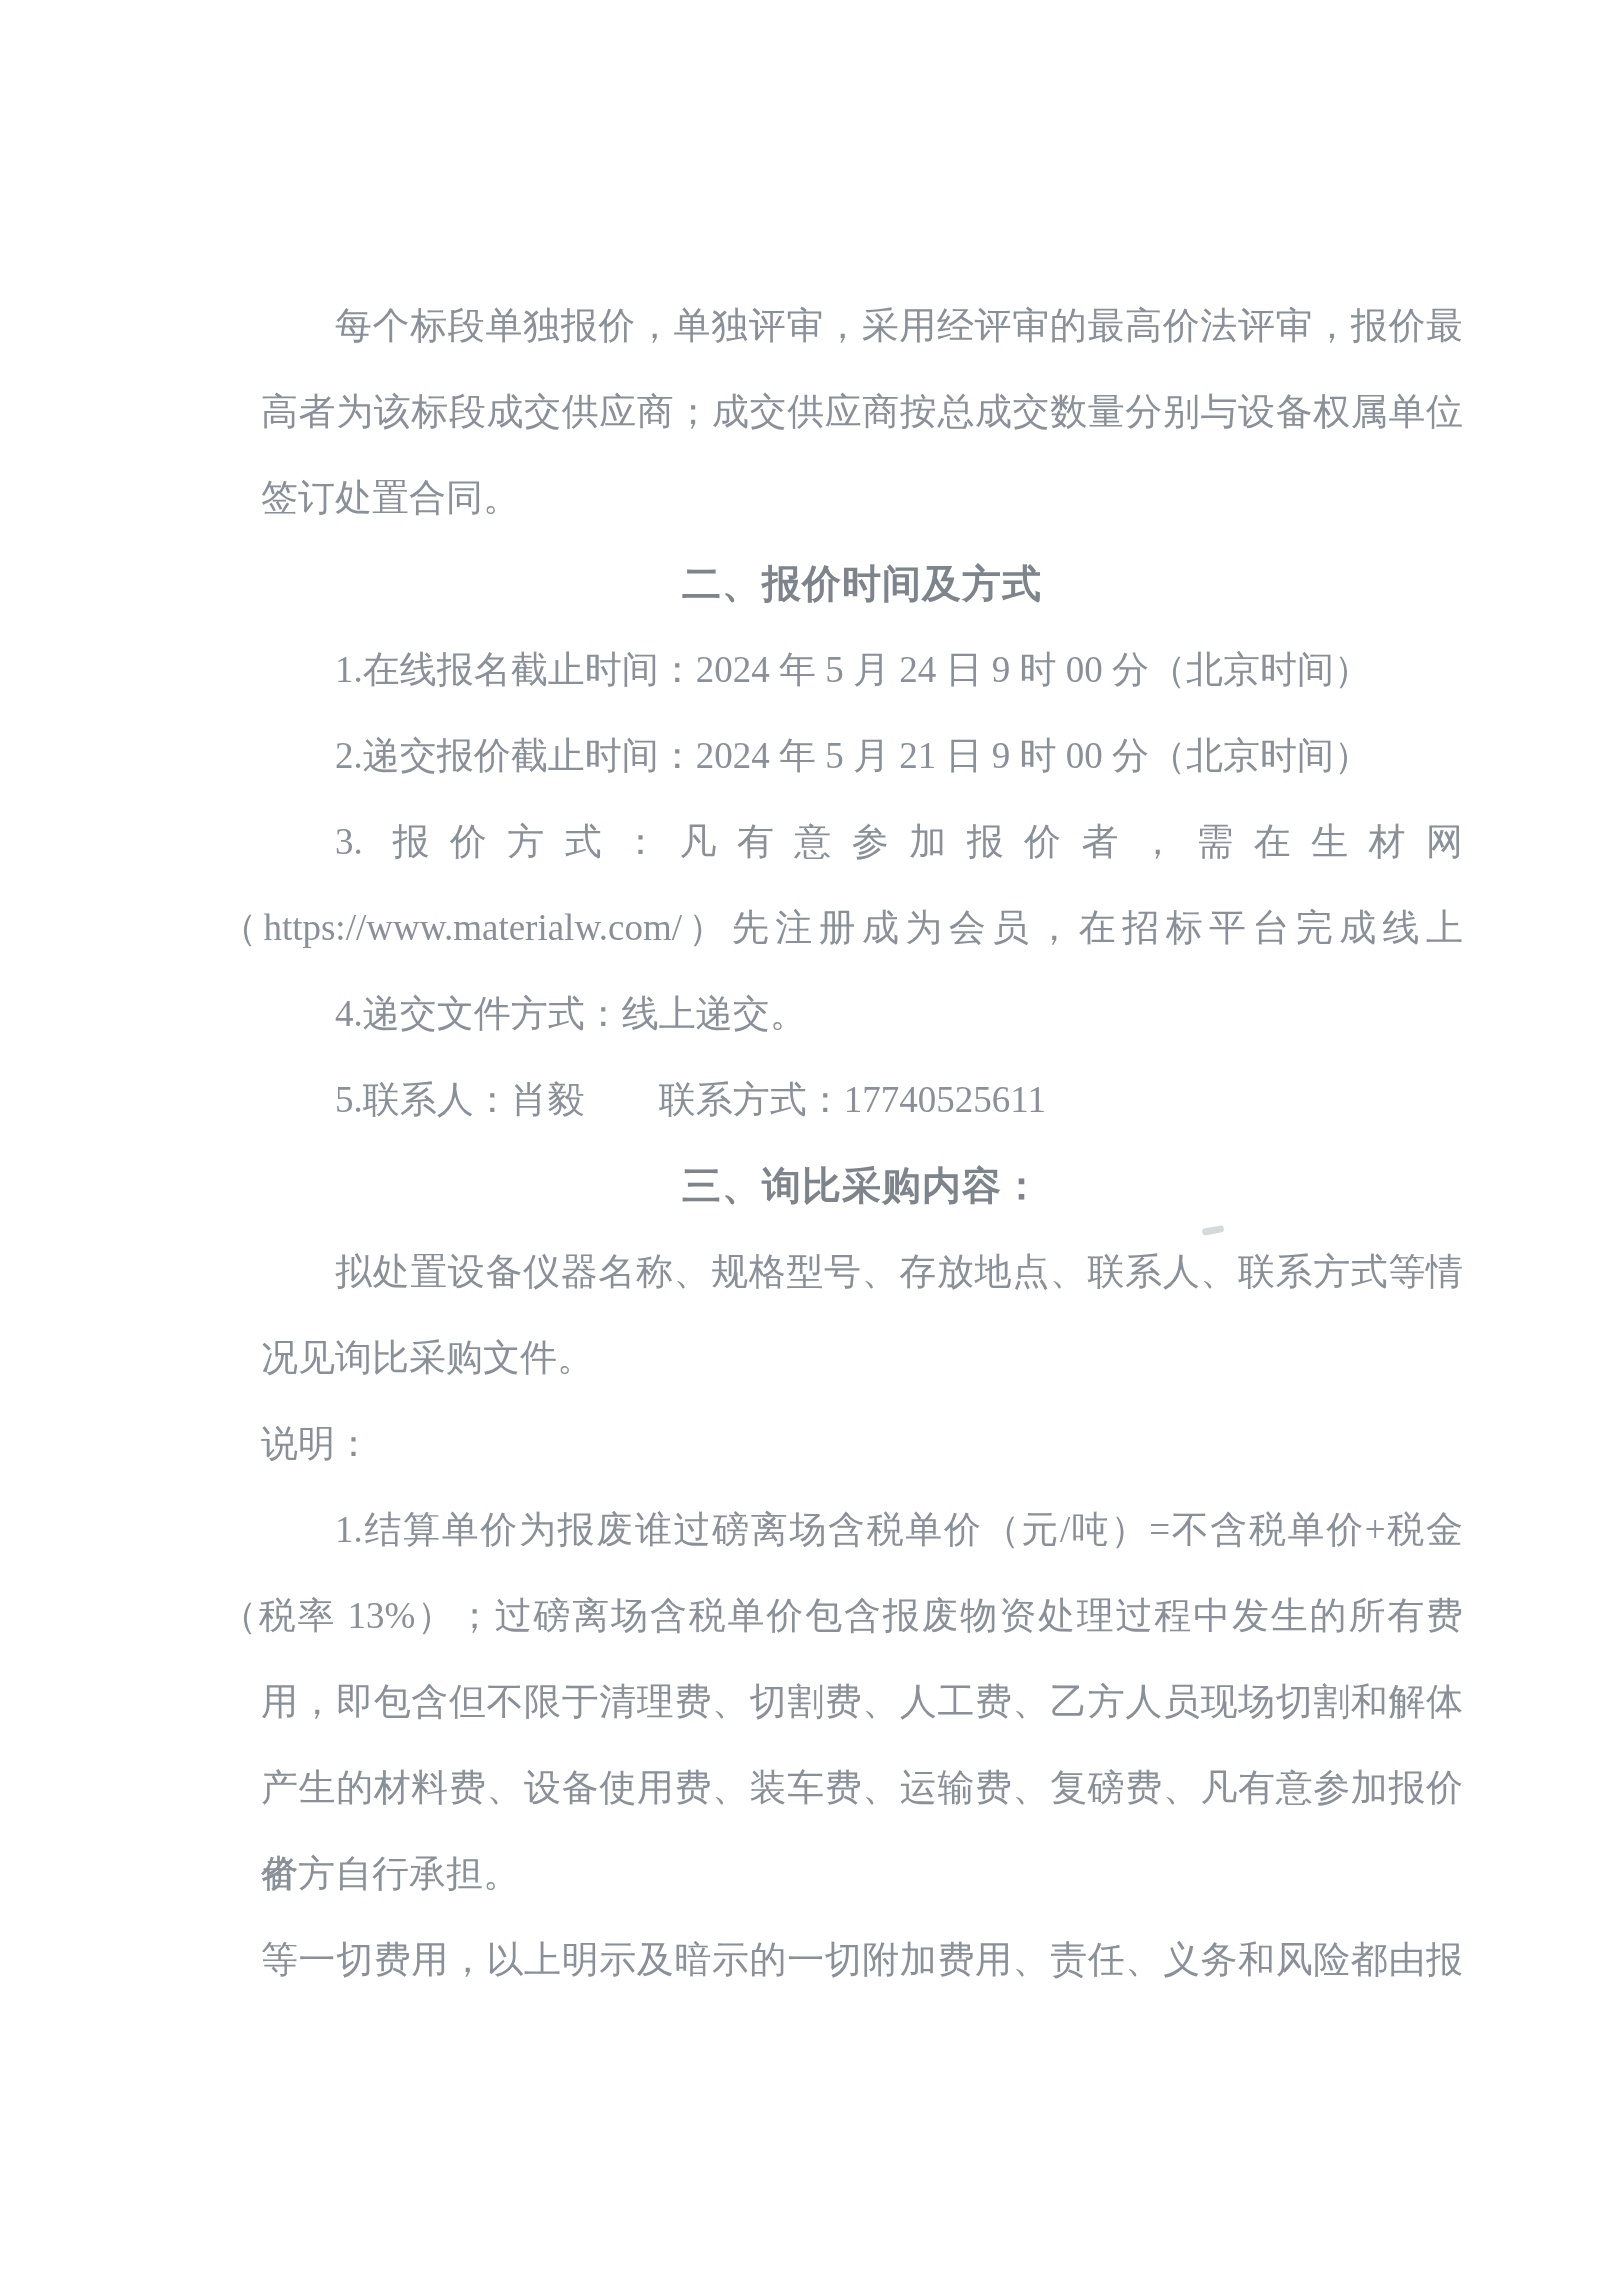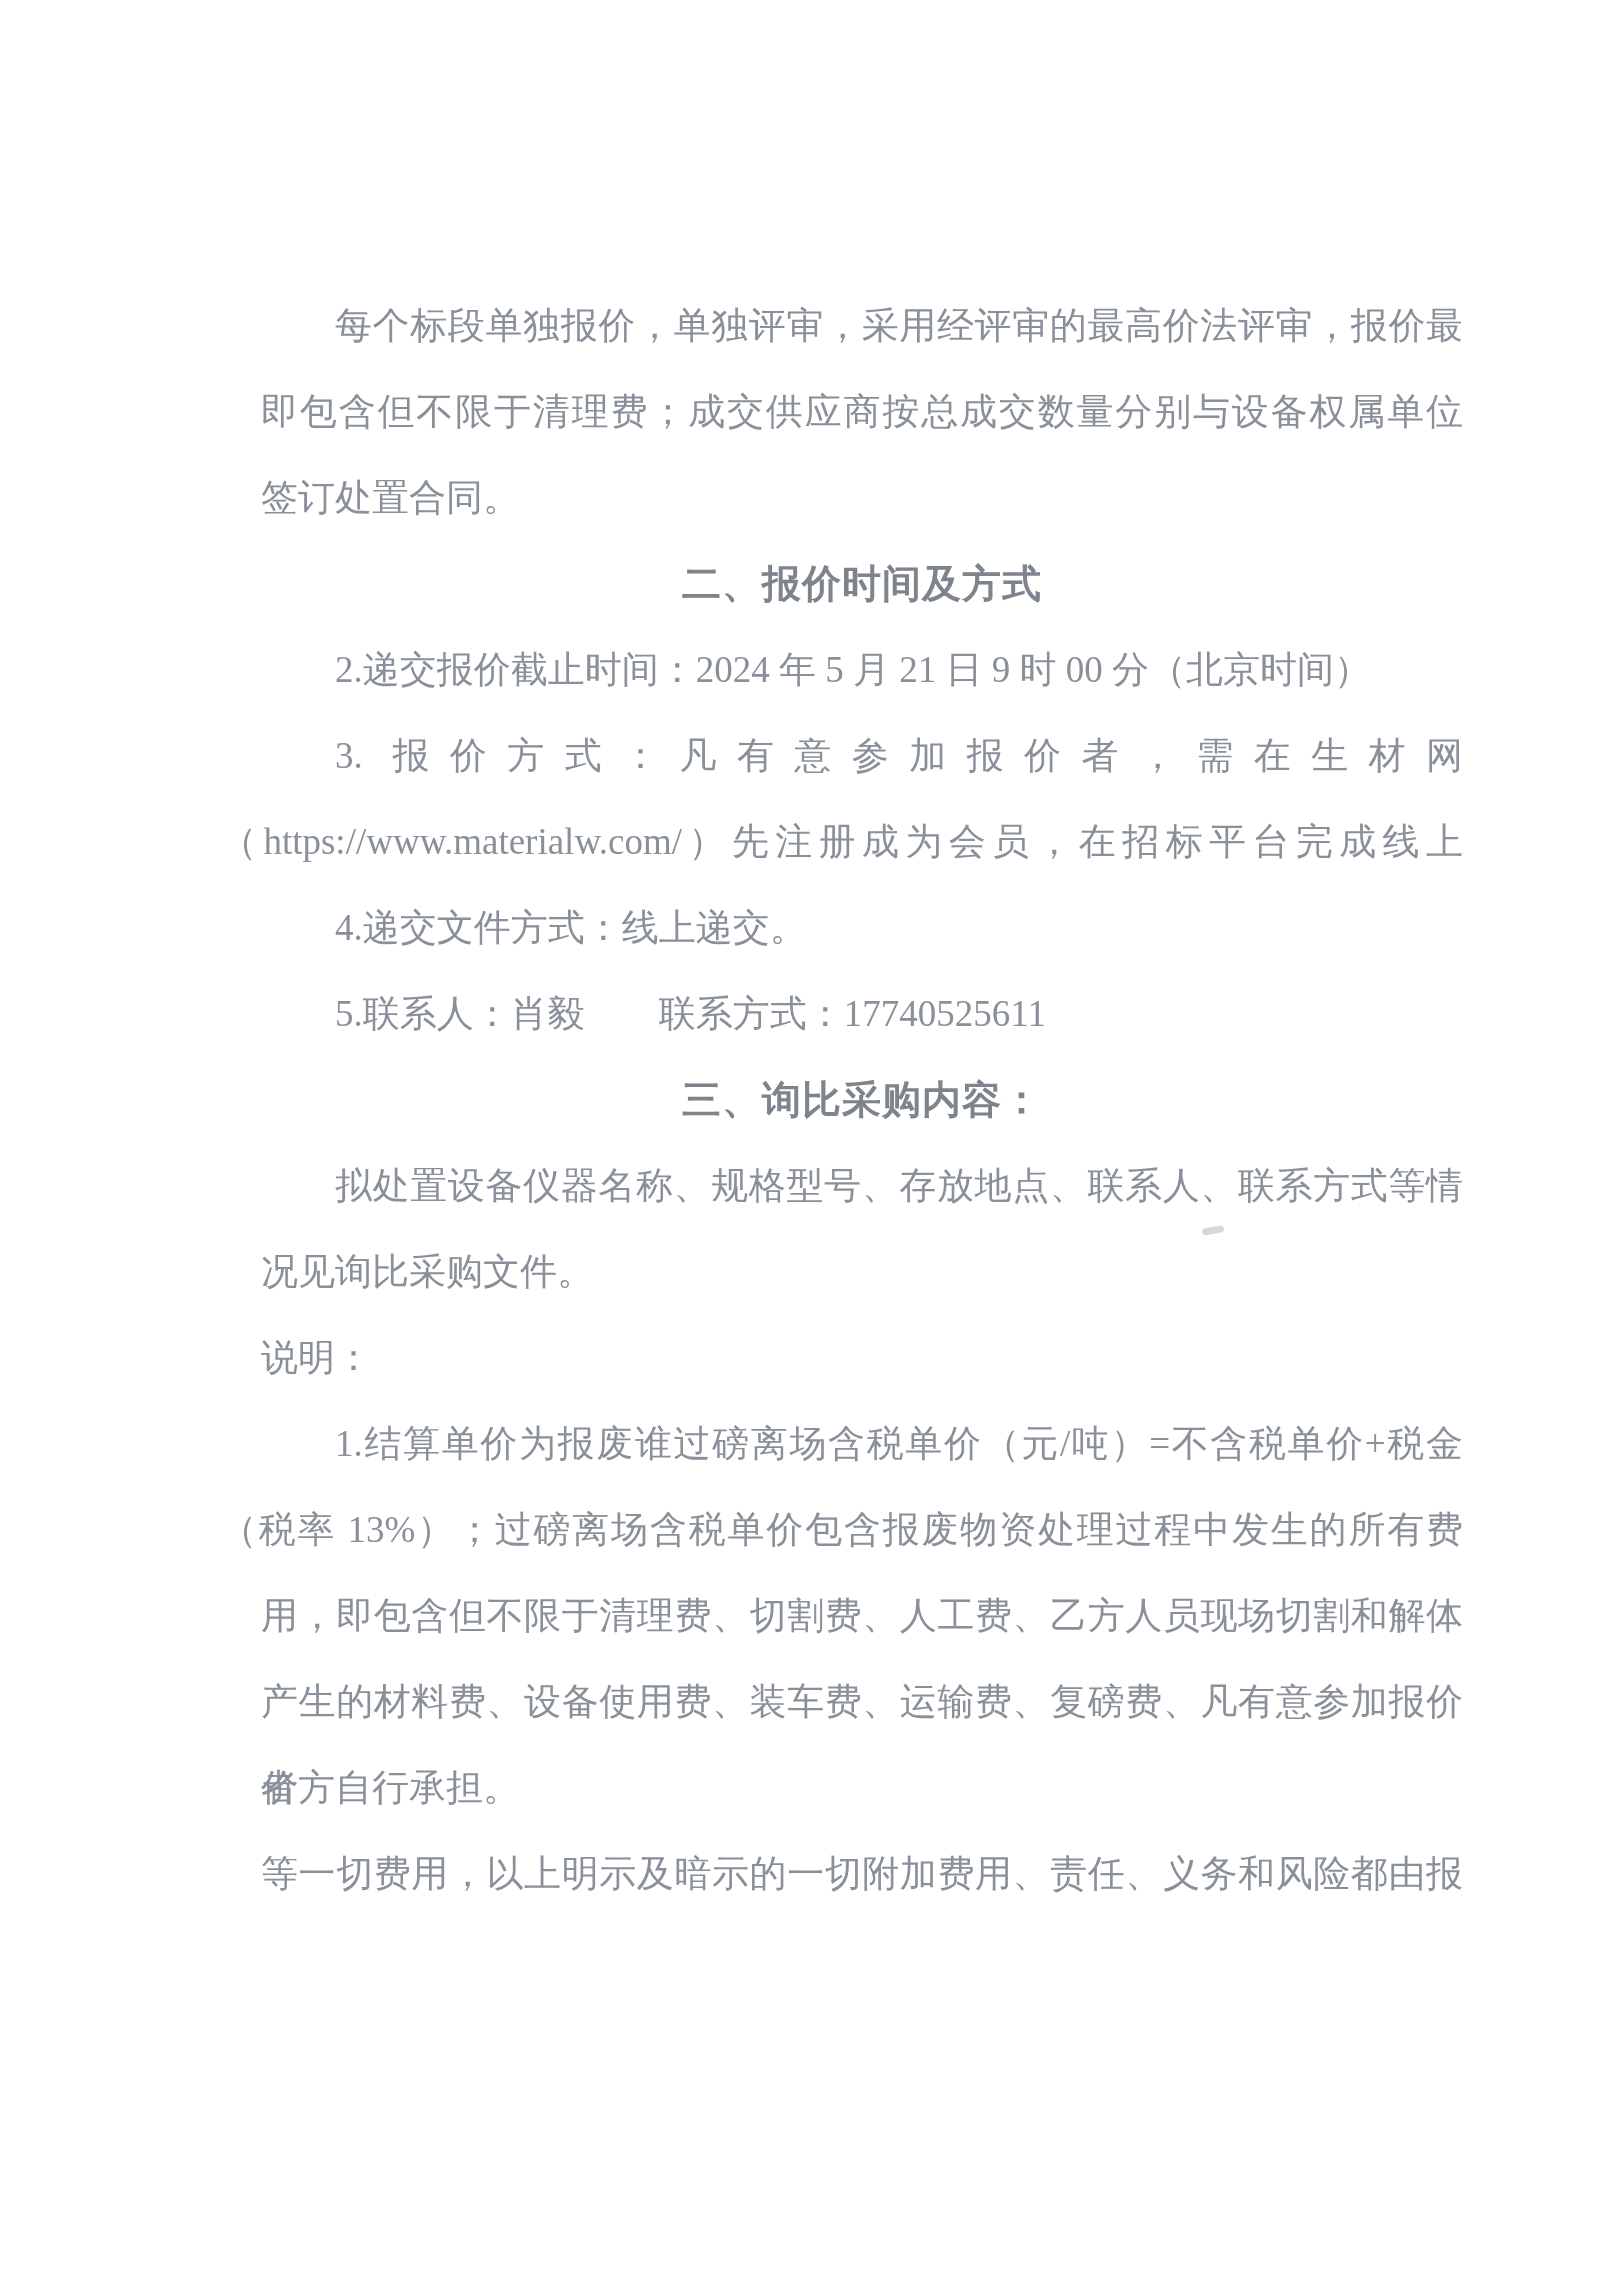"即包含但不限于清理费；成交供应商按总成交数量分别与设备权属单位" div.line { text: 即包含但不限于清理费 -> 高者为该标段成交供应商 }
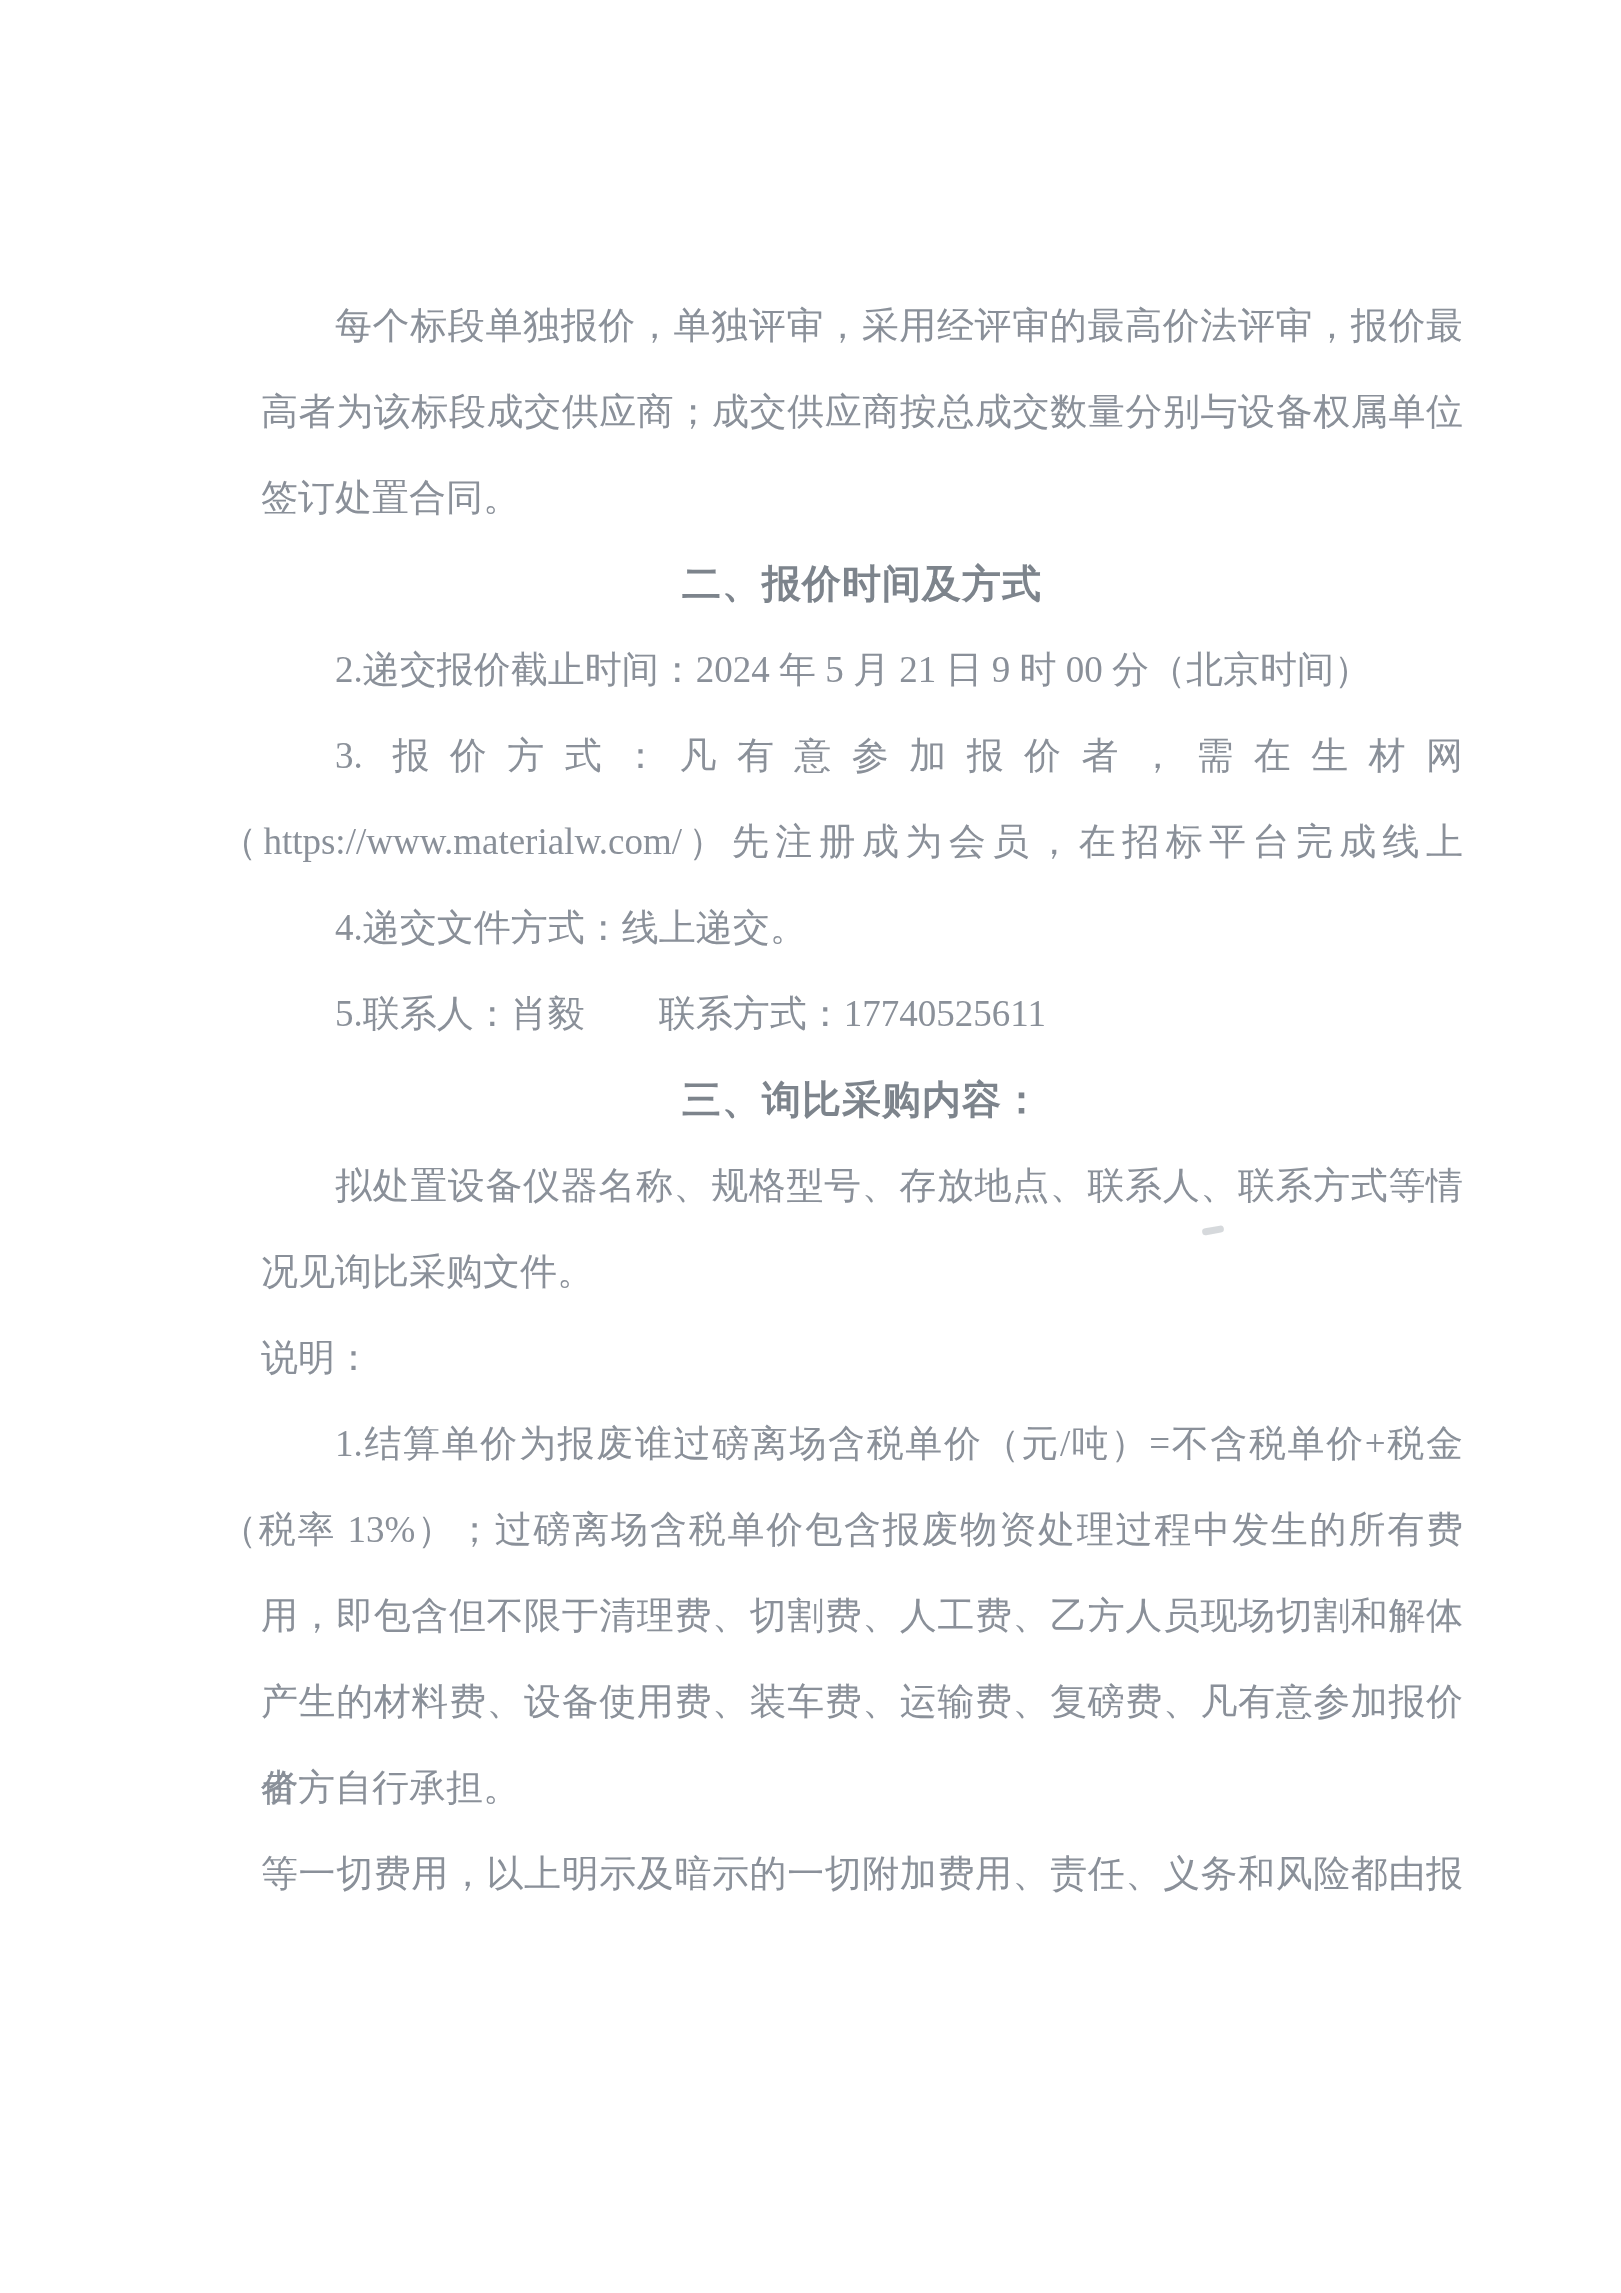"1.在线报名截止时间：2024 年 5 月 24" div.line { html: none -> <div>1.在线报名截止时间：2024 年 5 月 24 日 9 时 00 分（北京时间）</div> }
